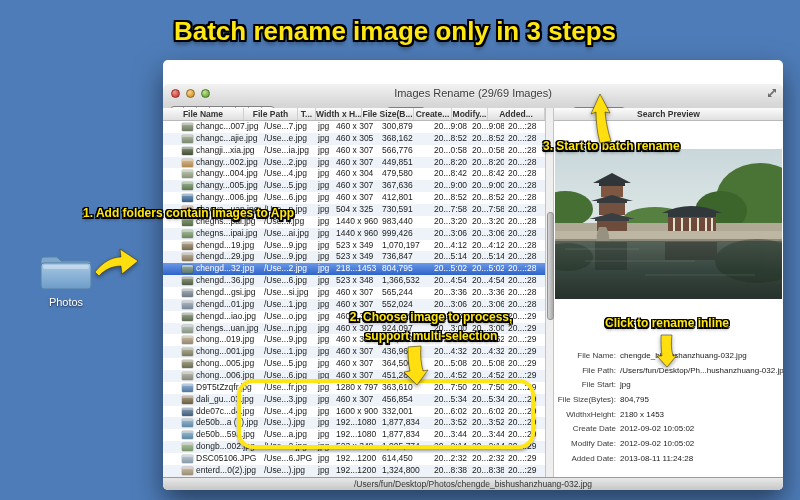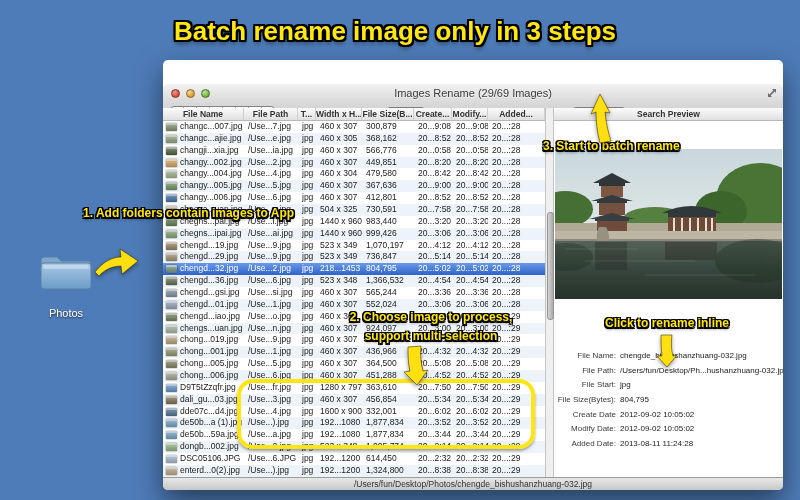"changc...007.jpg" .tr { padding-left: none -> 16px }
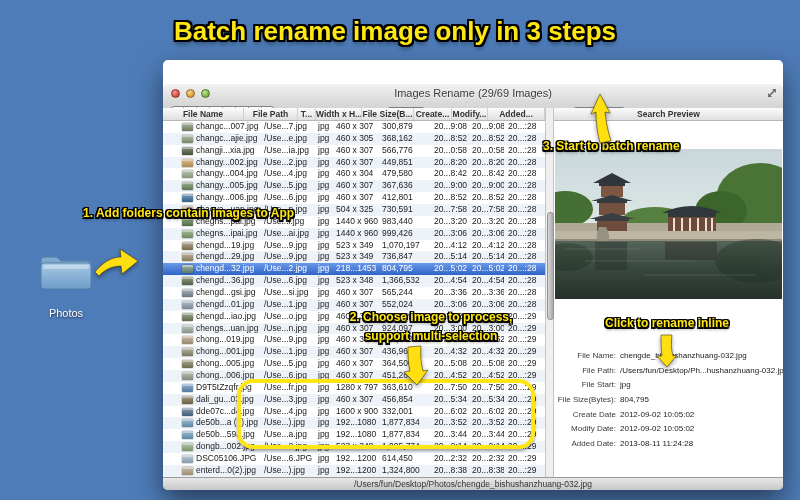"Photos" .folder-label { margin-top: 11px -> 0 }
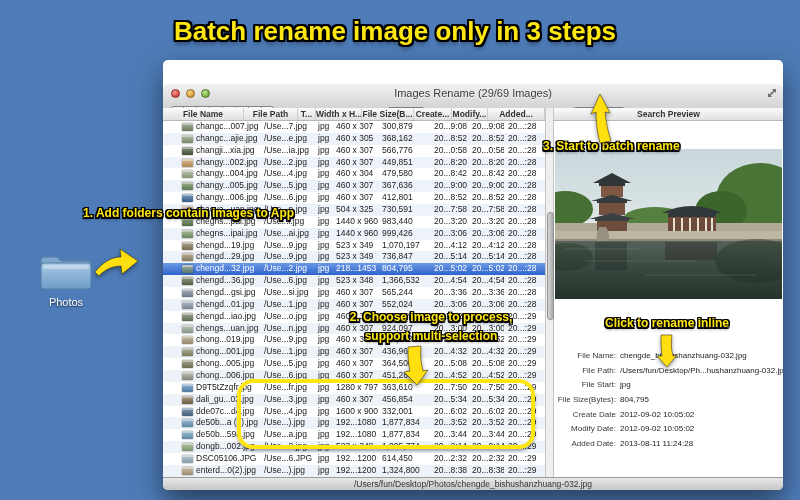"WidthxHeight:" div.drow { html: none -> <div> <span>WidthxHeight:</span> <span>2180 x 1453</span> </div> }
